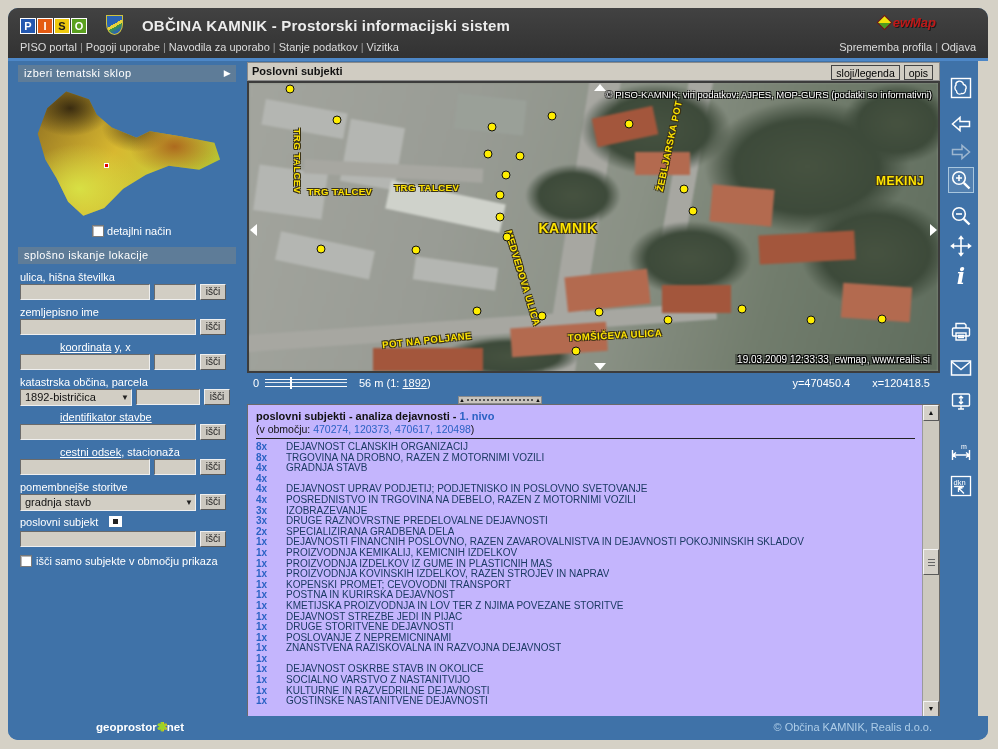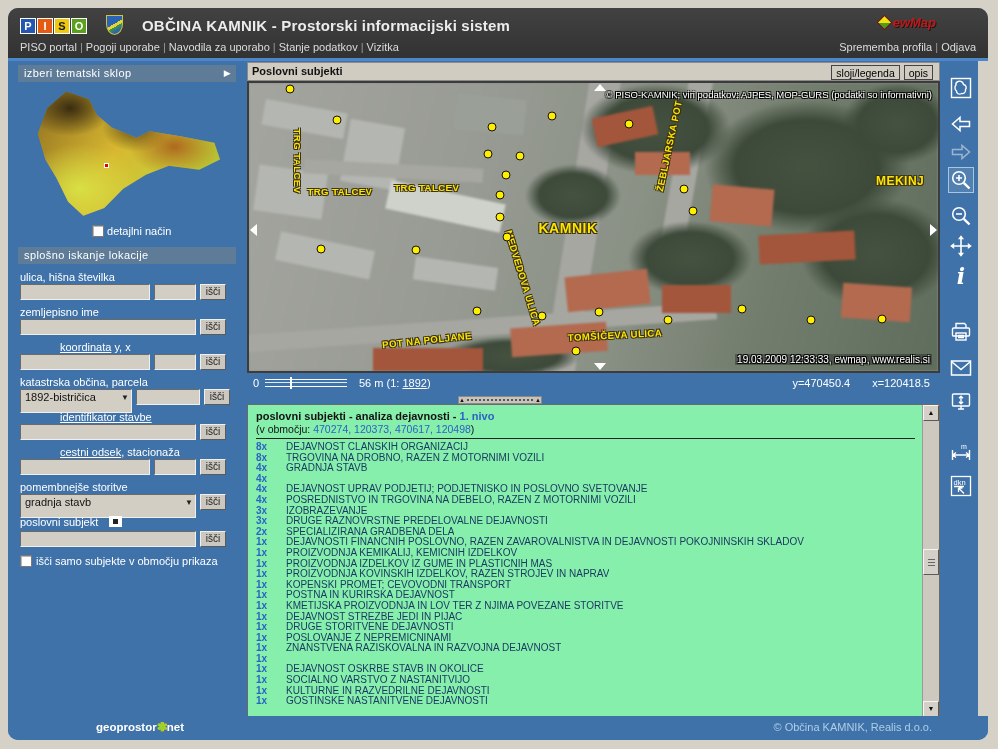"1892-bistričica" .fake-select { height: 24px -> 17px }
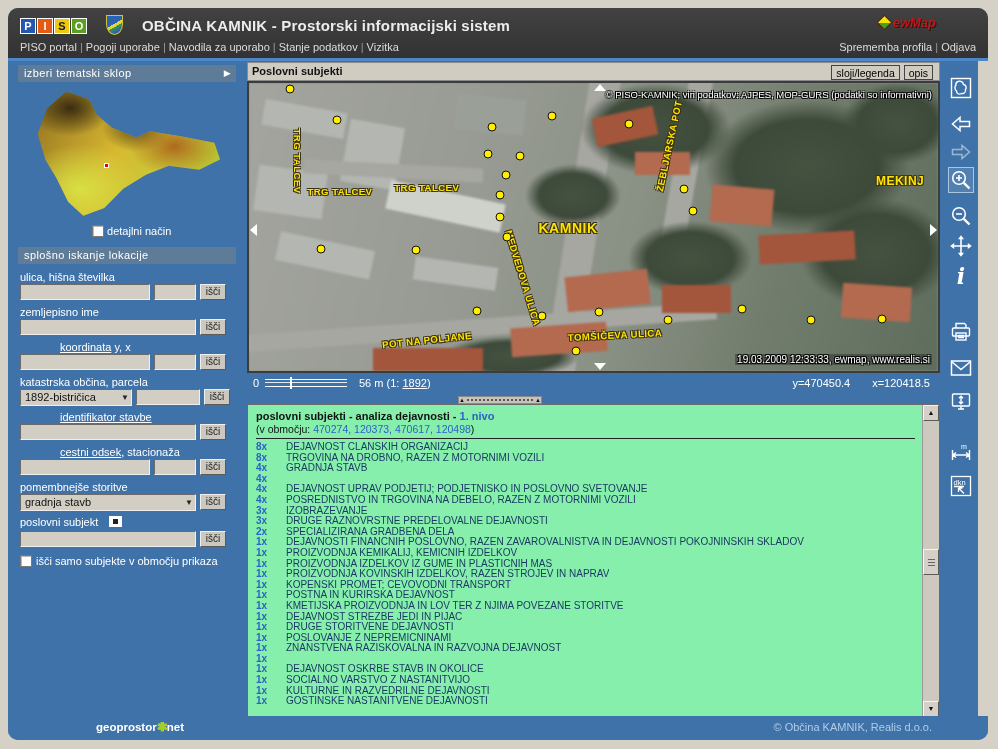"poslovni subjekti - analiza dejavnosti" .results { background: #86efac -> #c4b5fd }
